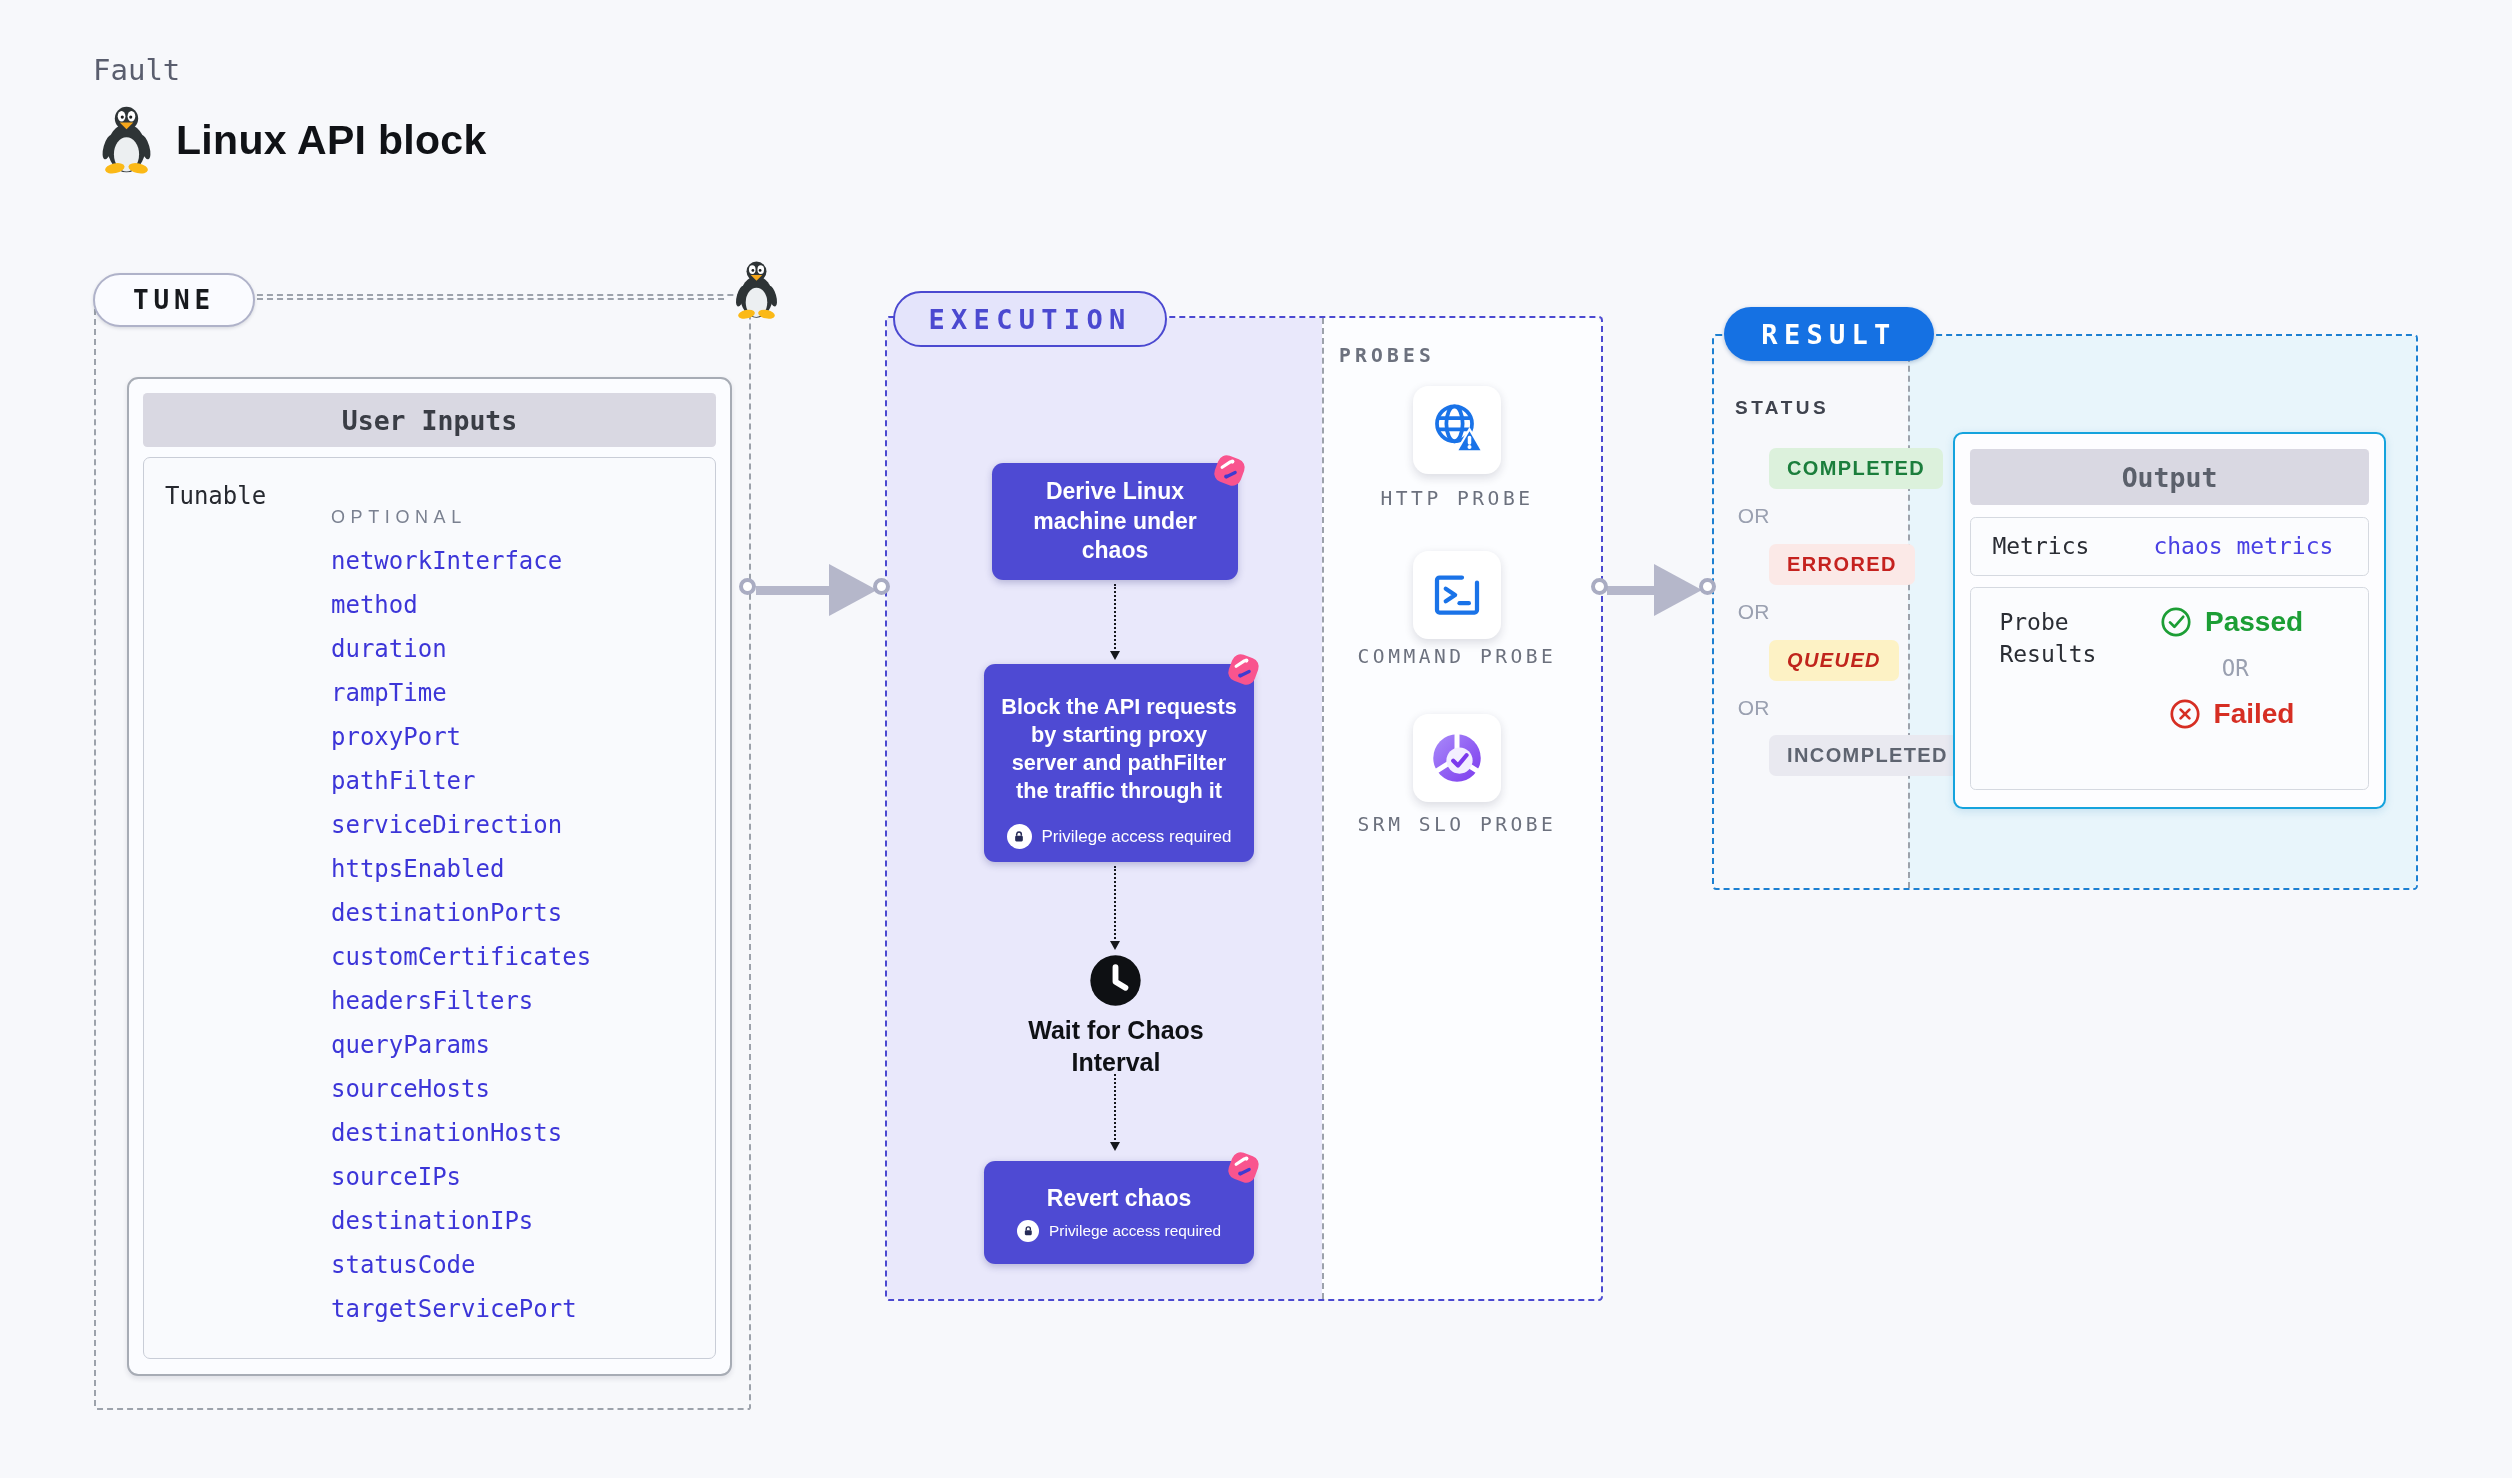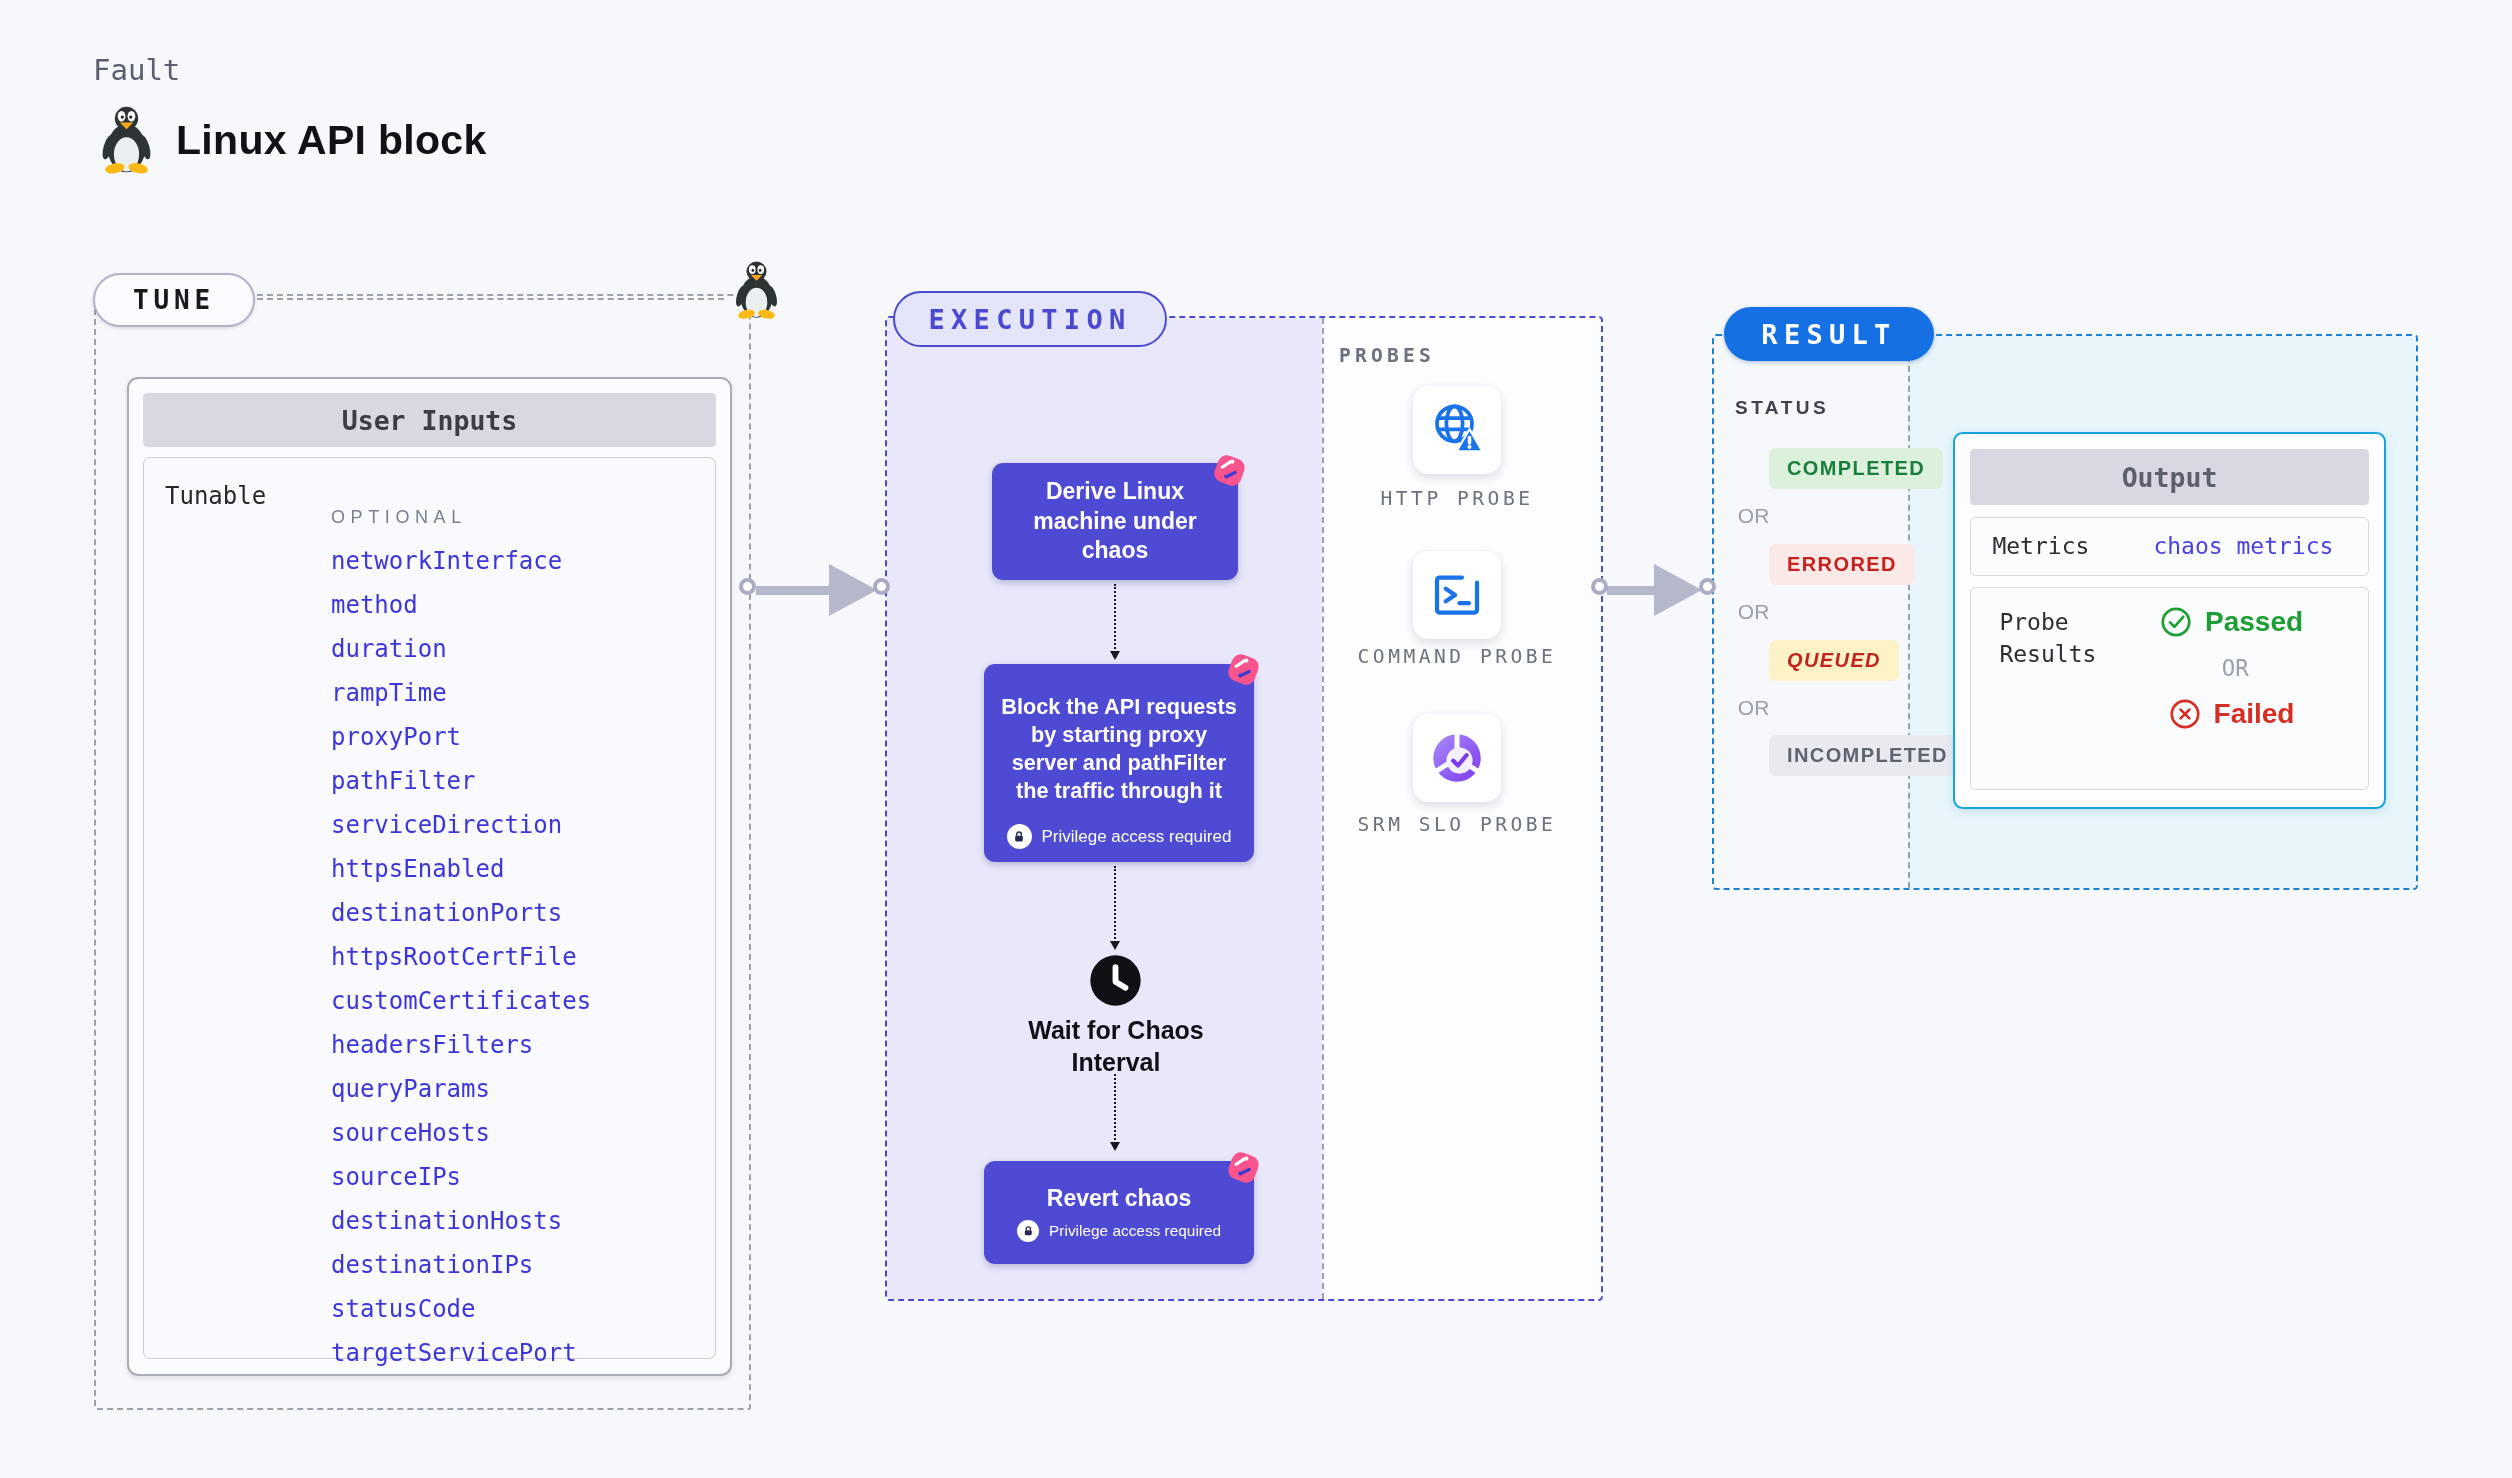"httpsRootCertFile" div.param { html: <div>httpsRootCertFile</div> -> none }
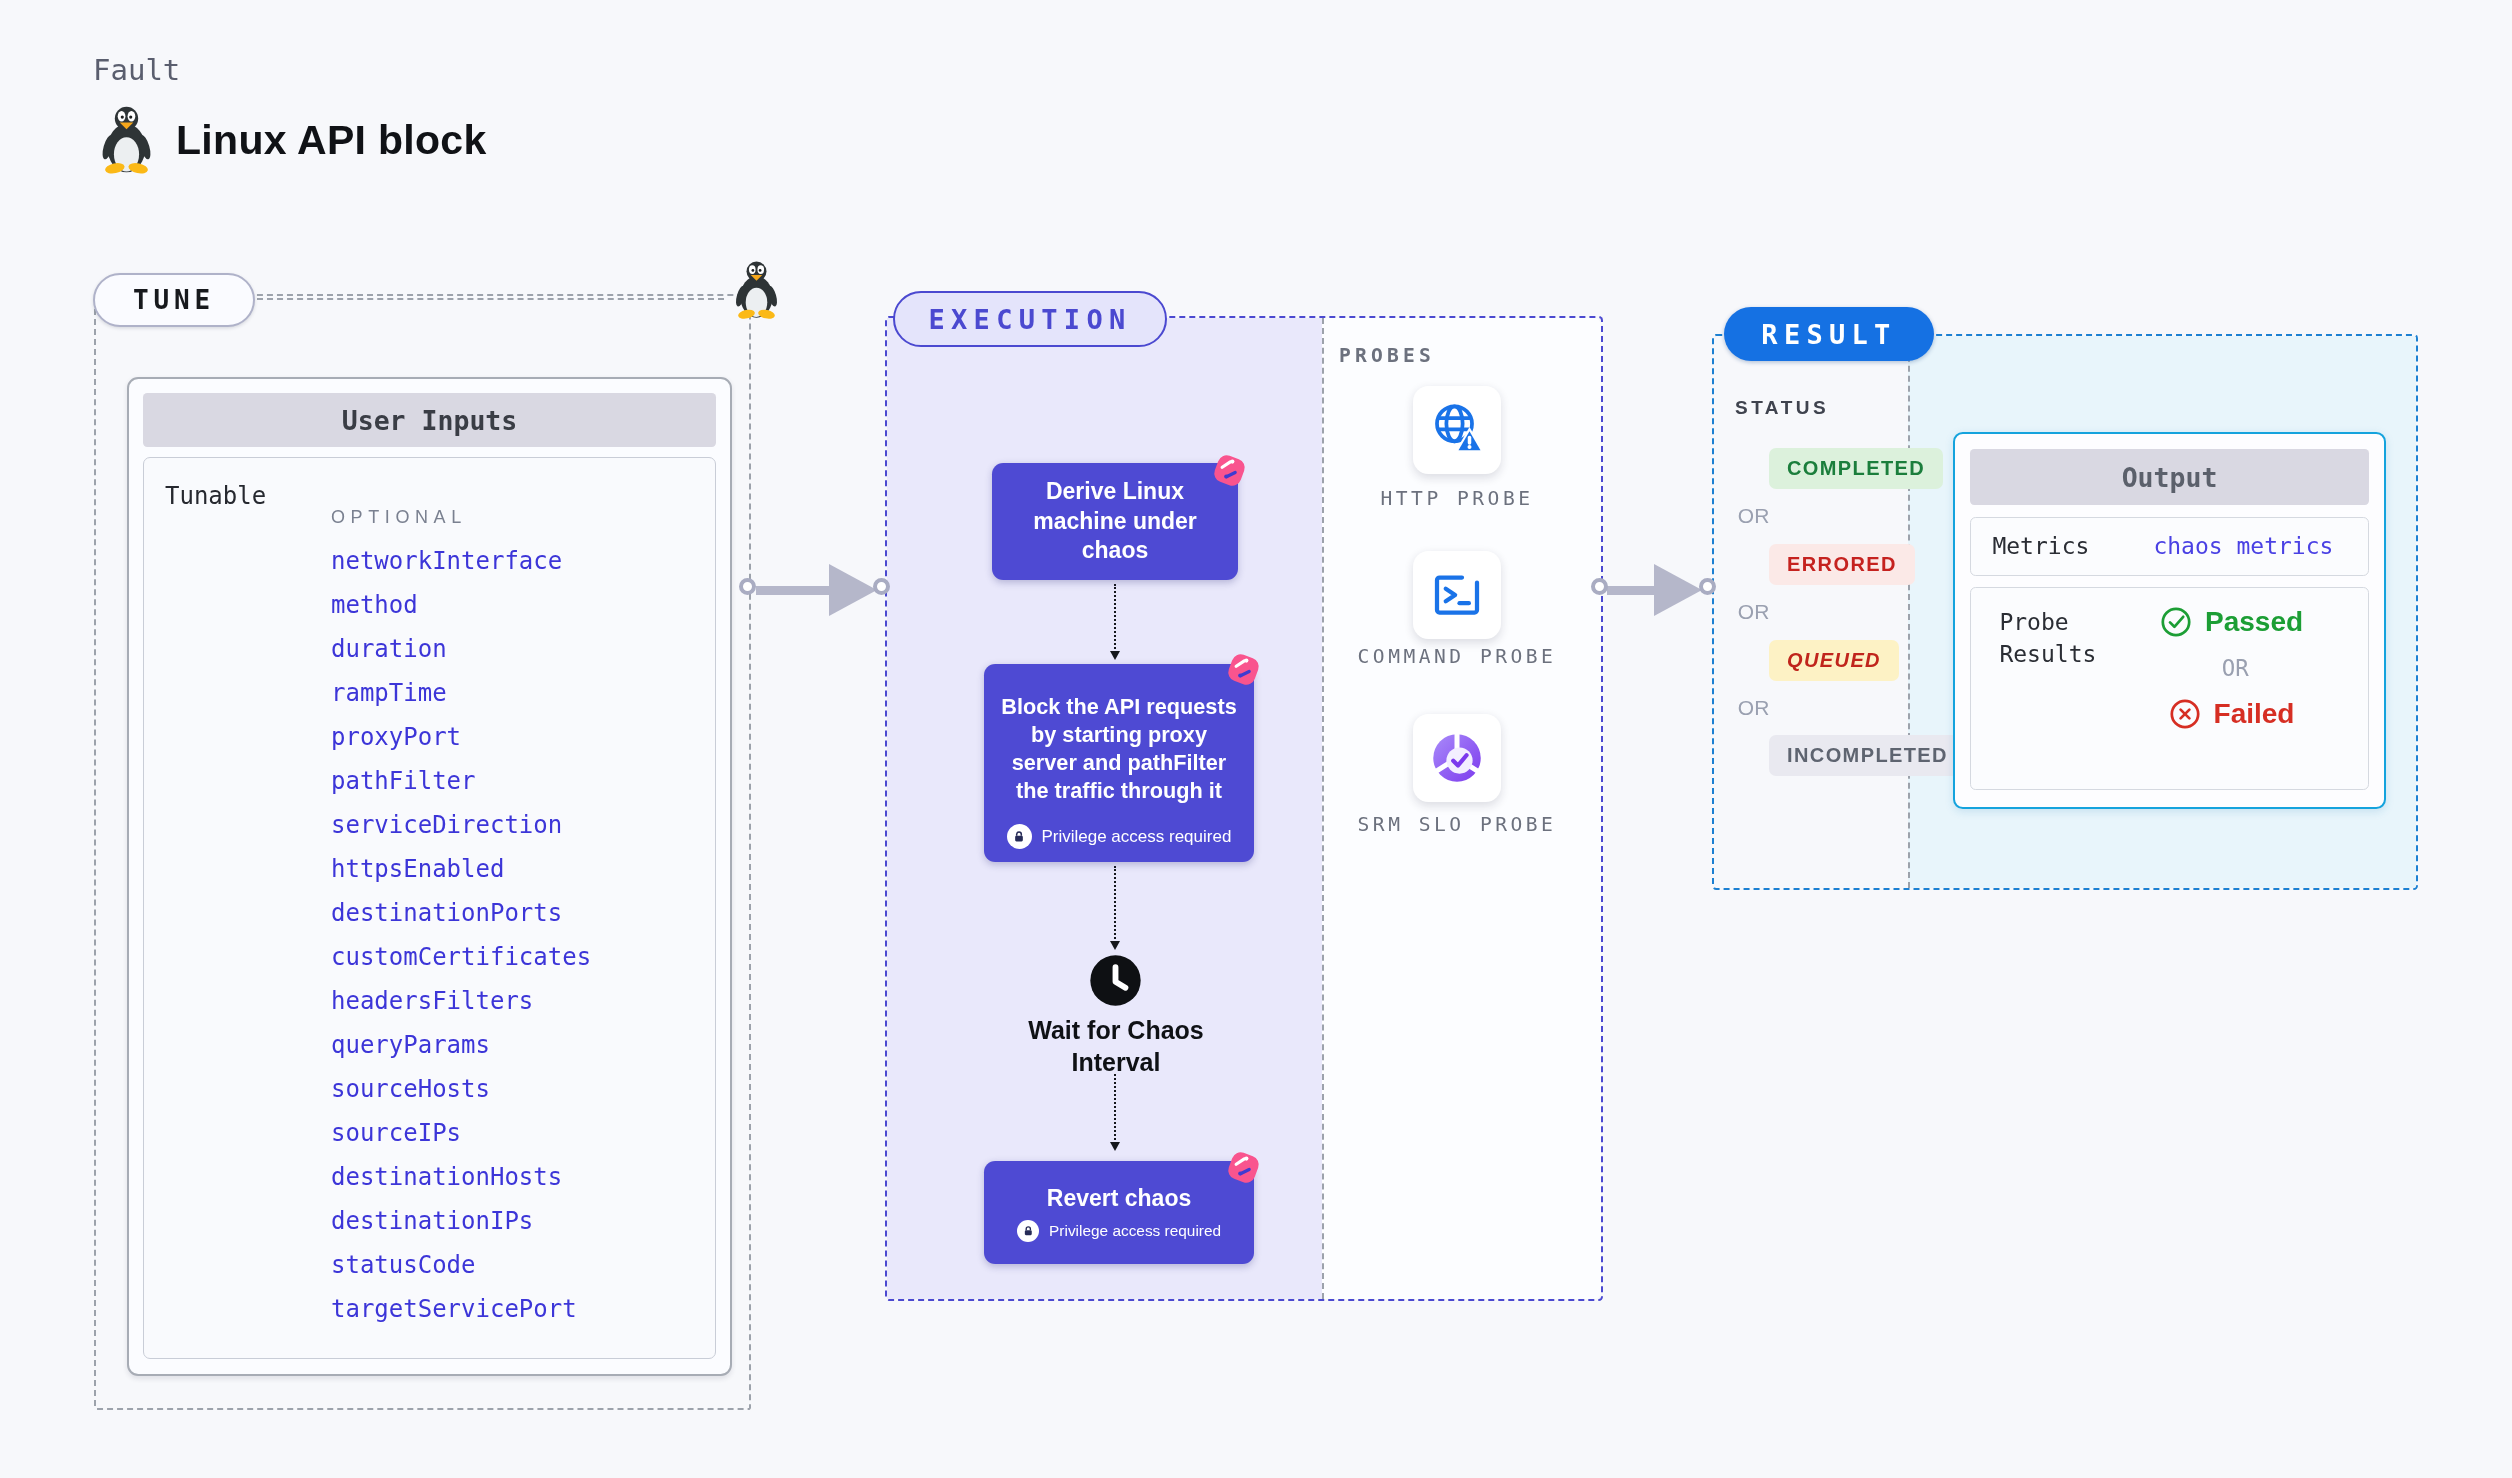"sourceIPs" div.param { order: before "destinationHosts" -> after "destinationHosts" }
